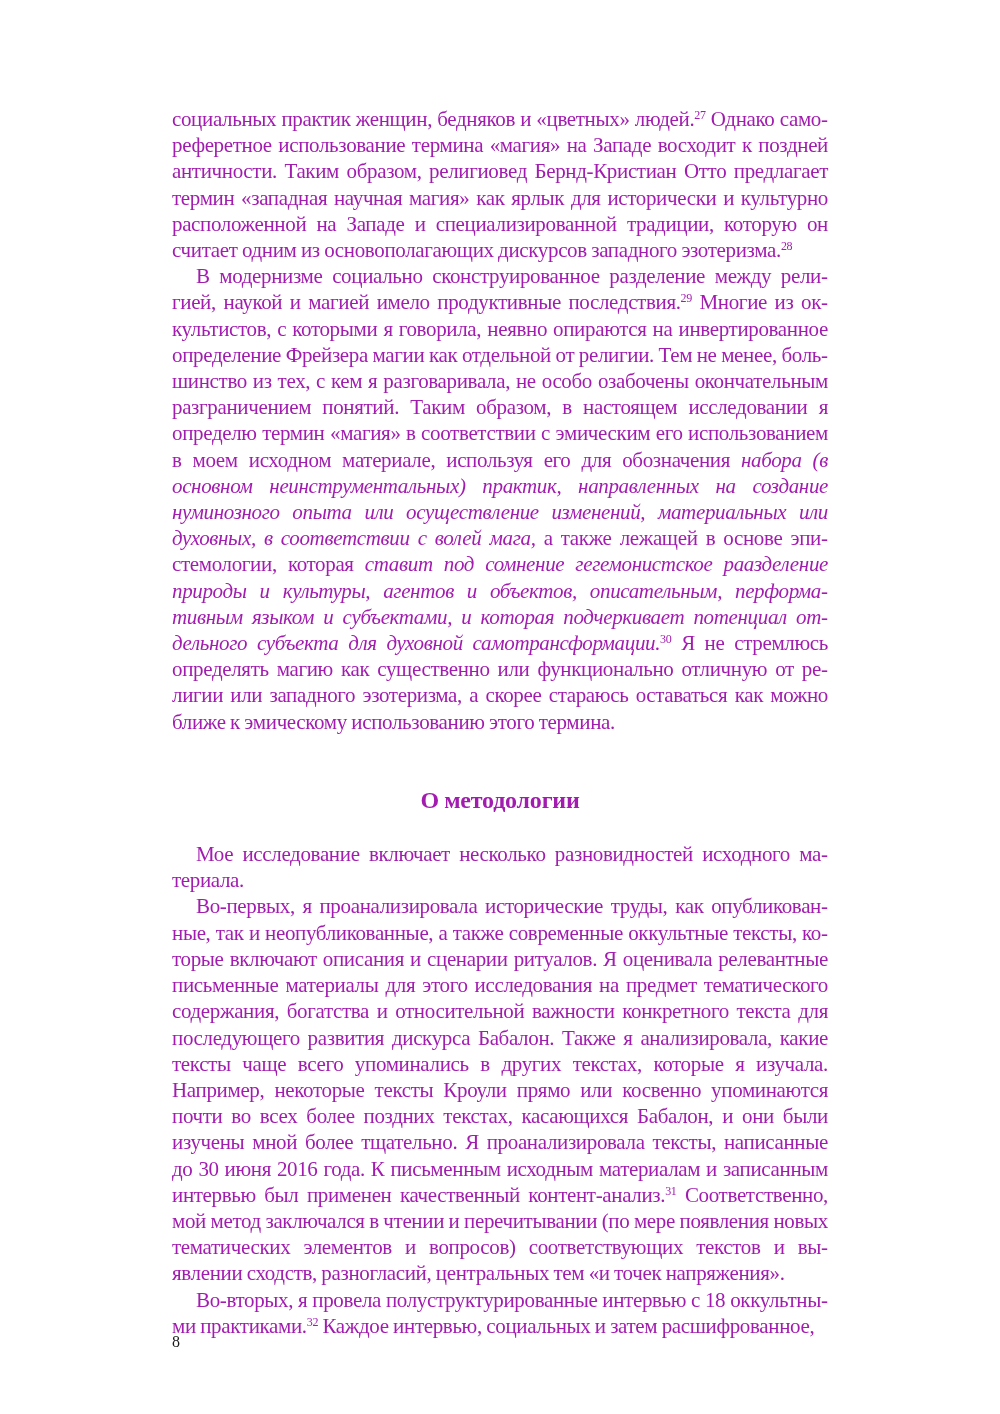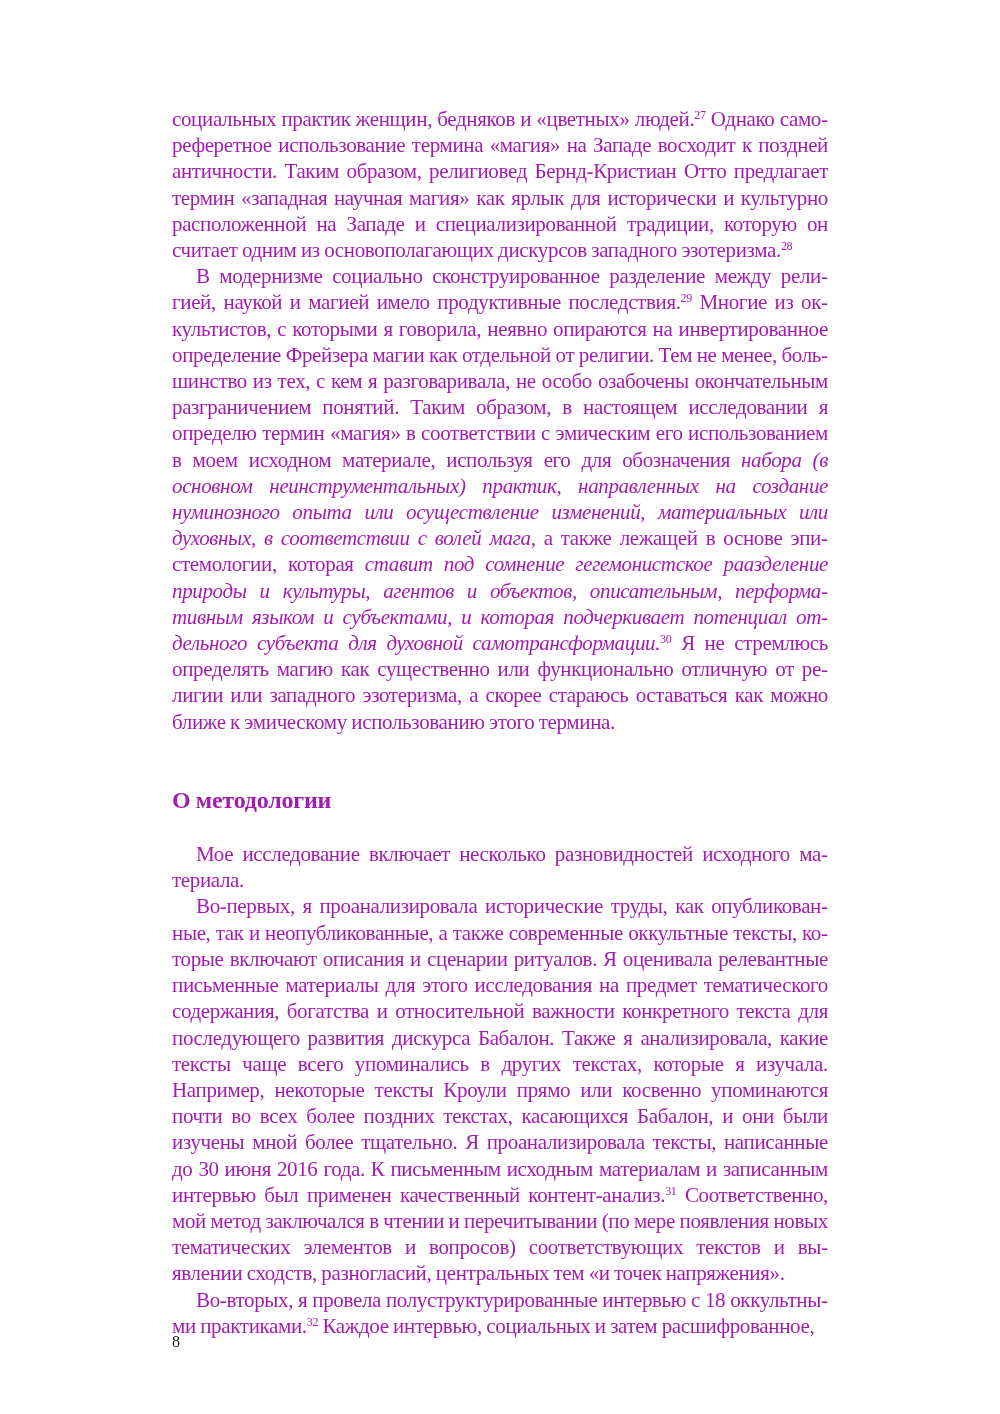"О методологии" .heading { text-align: none -> center }
